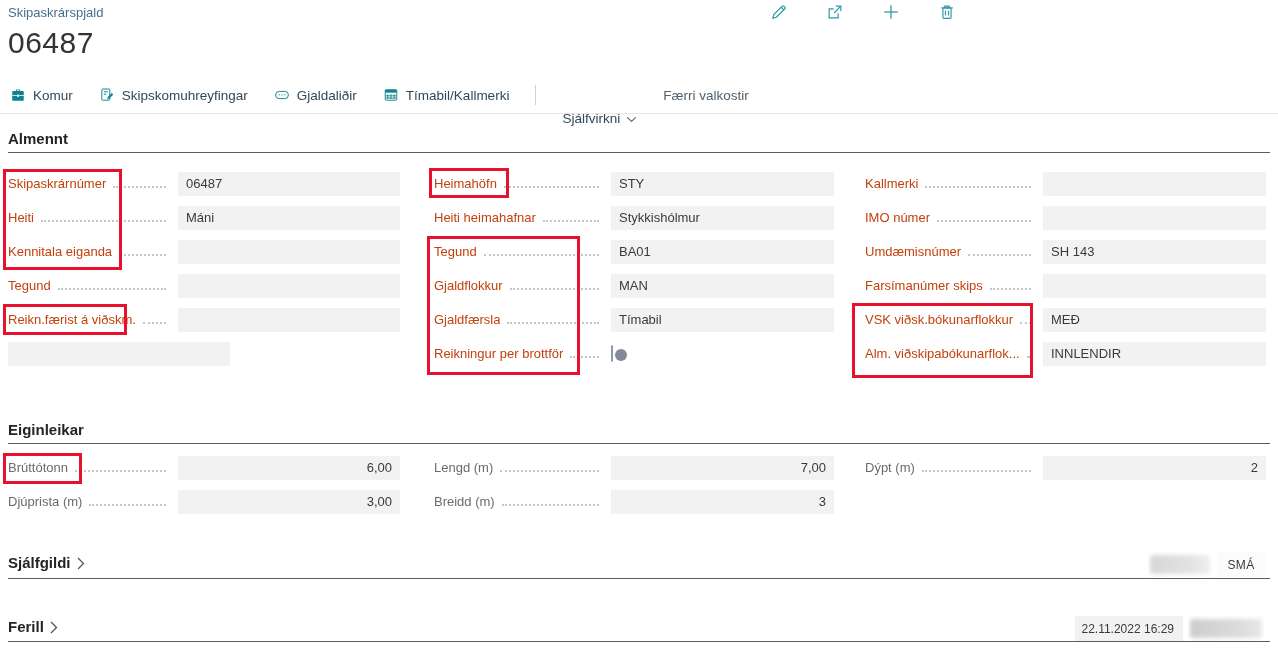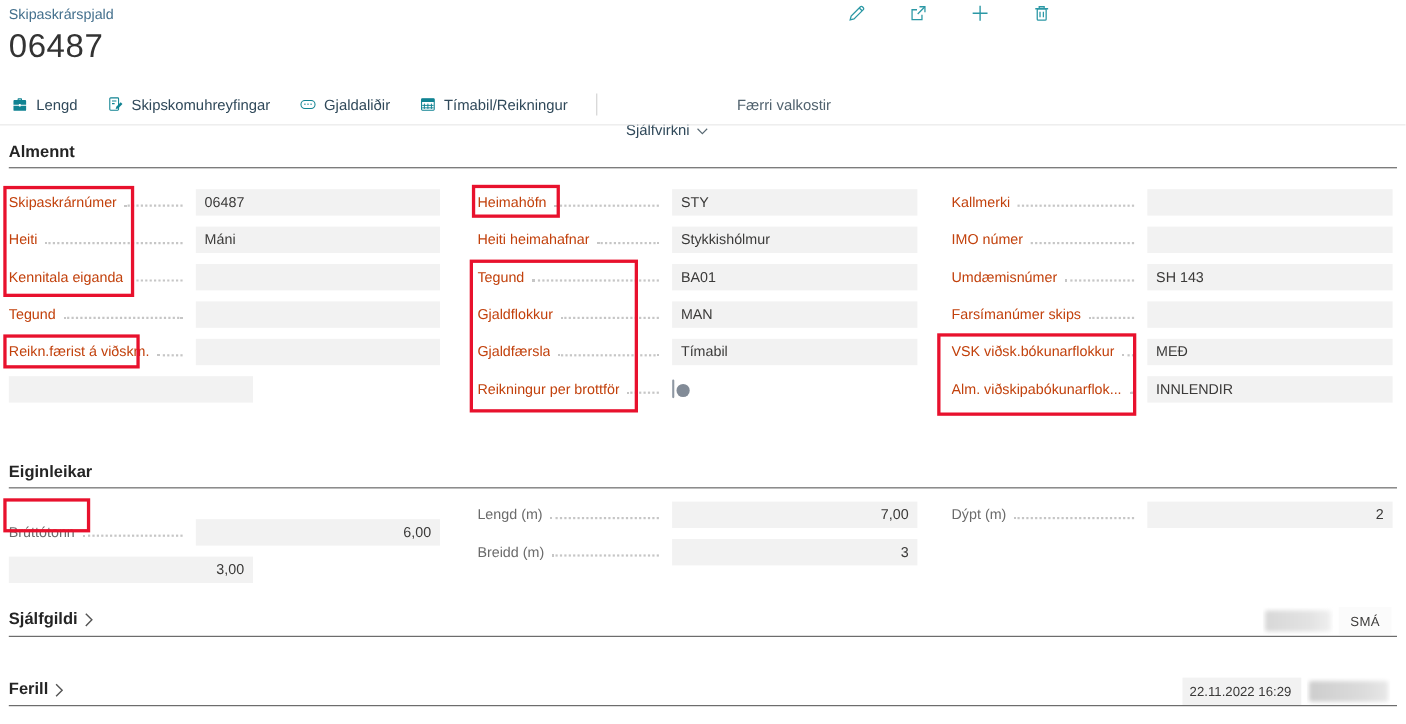"Lengd" span { text: Lengd -> Komur }
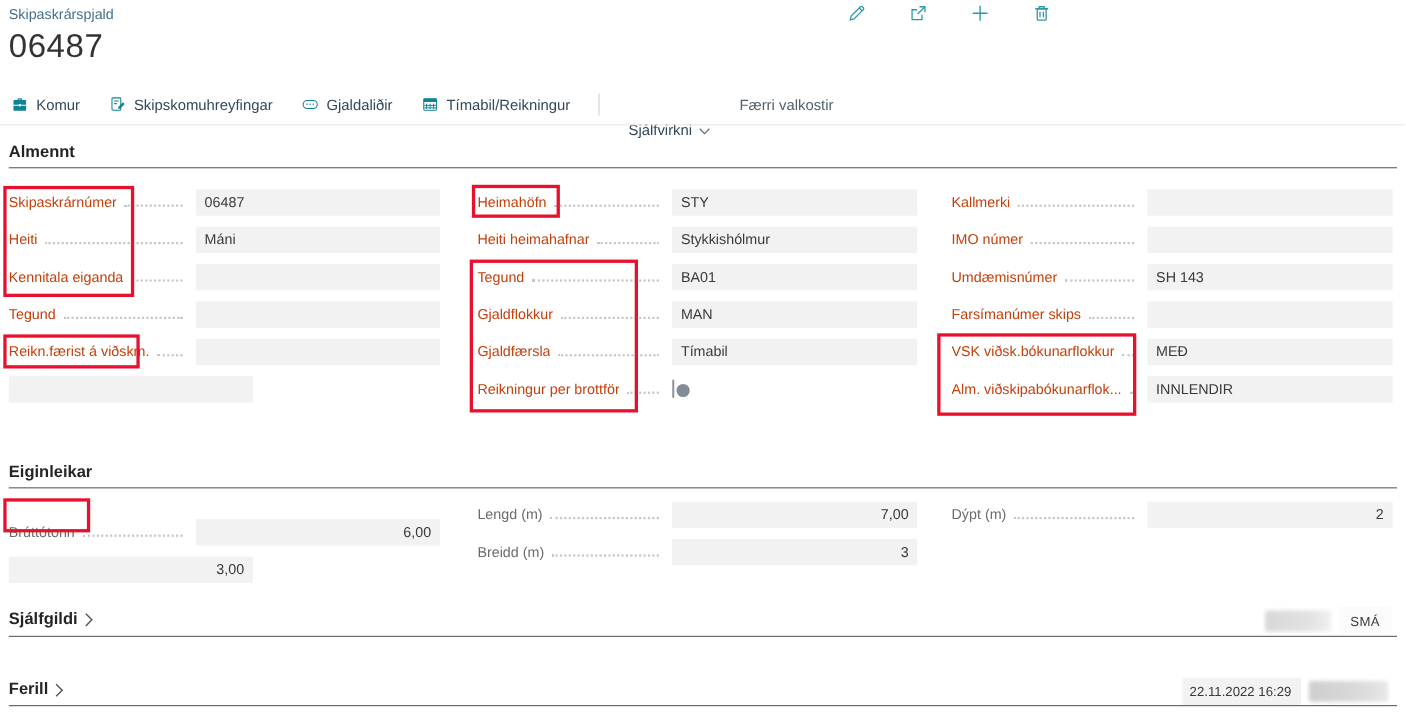"Tímabil/Reikningur" span { text: Tímabil/Reikningur -> Tímabil/Kallmerki }
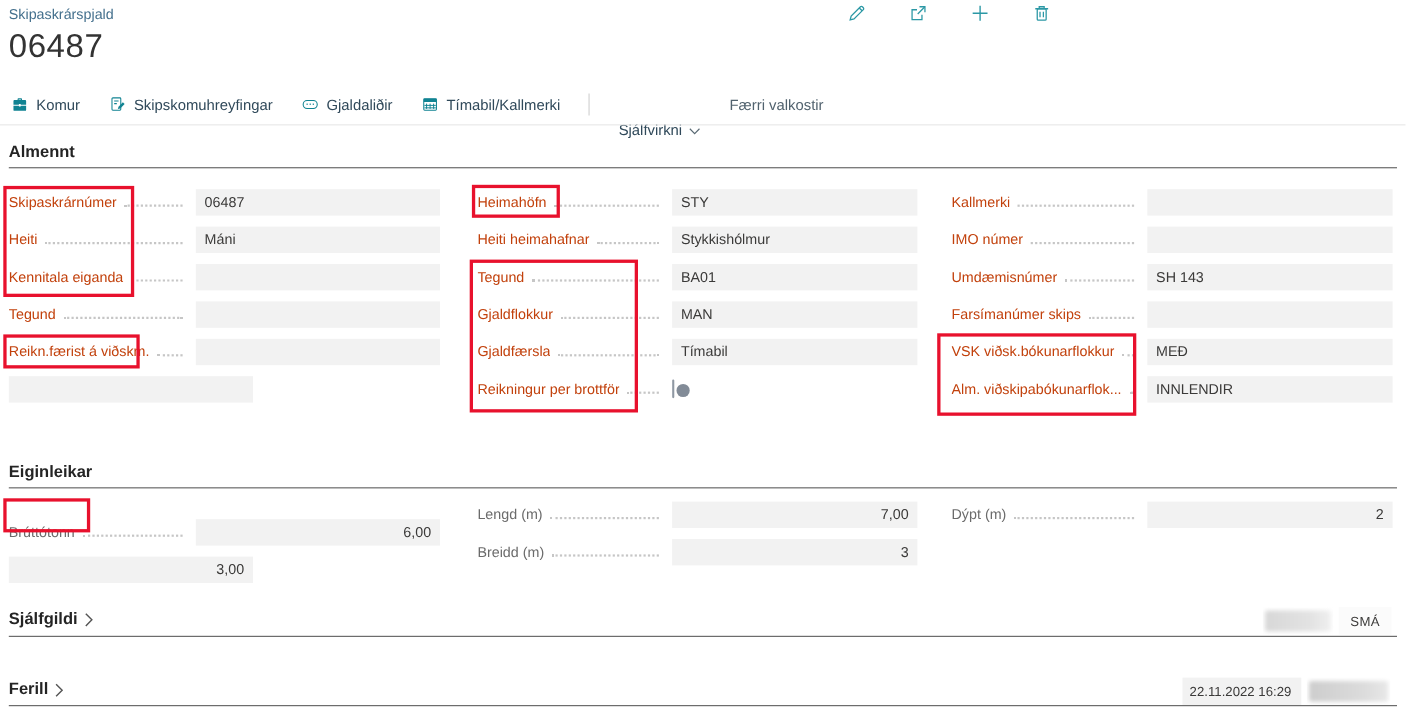"Brúttótonn" div.fcol { top: 472px -> 456px }
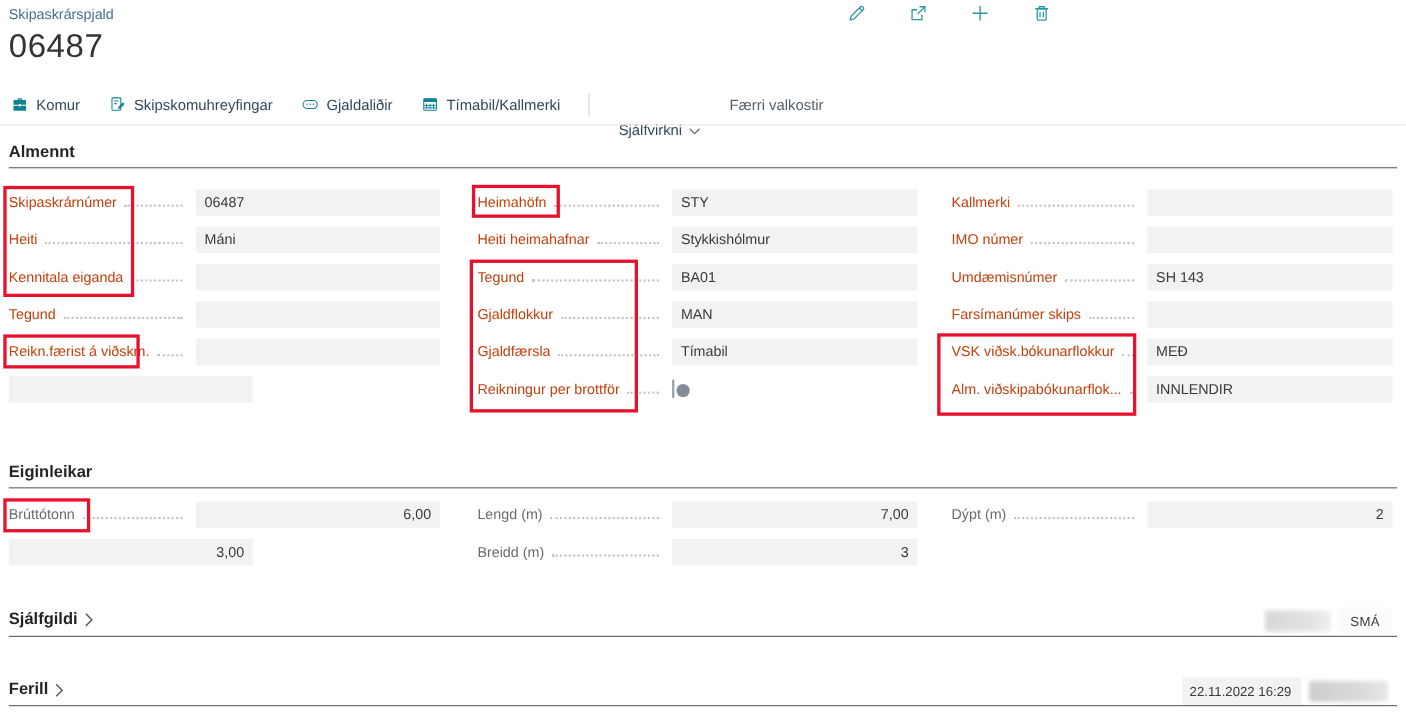"Djúprista (m)" span.lblzone { html: none -> <span> <span>Djúprista (m)</span> <span></span> </span> }
